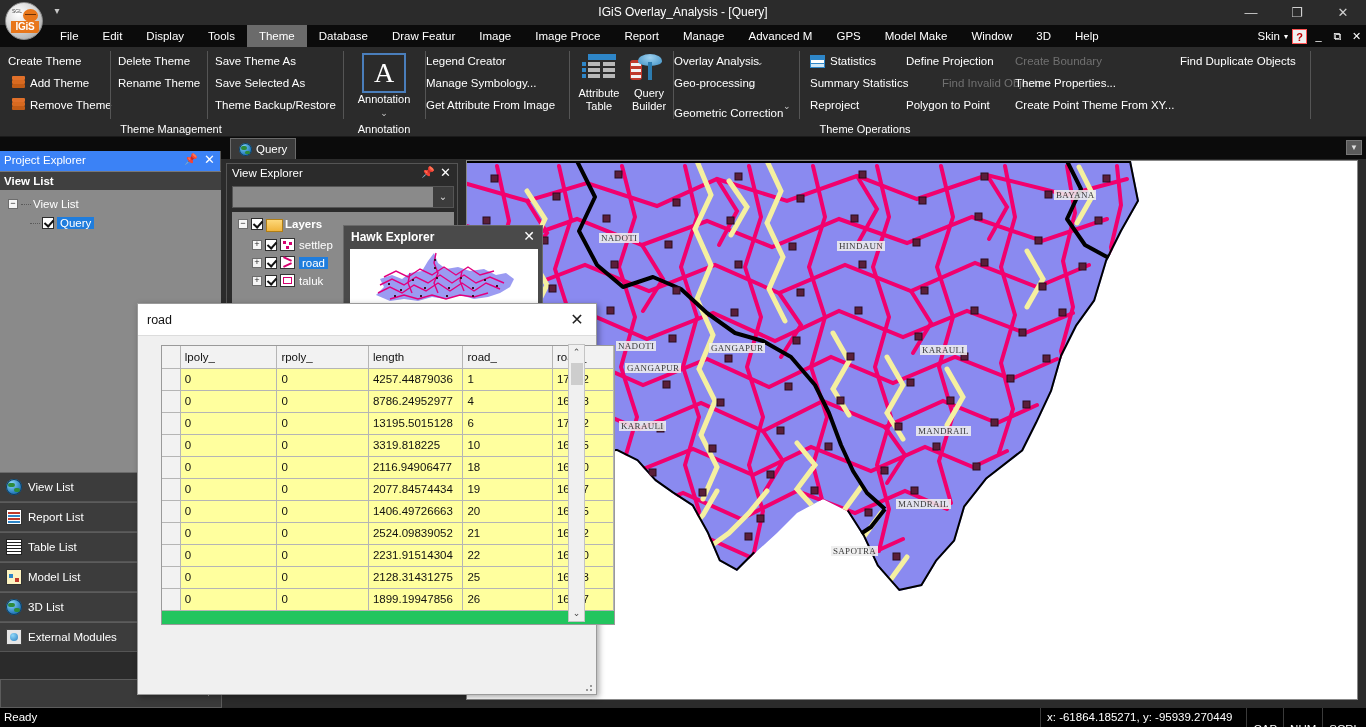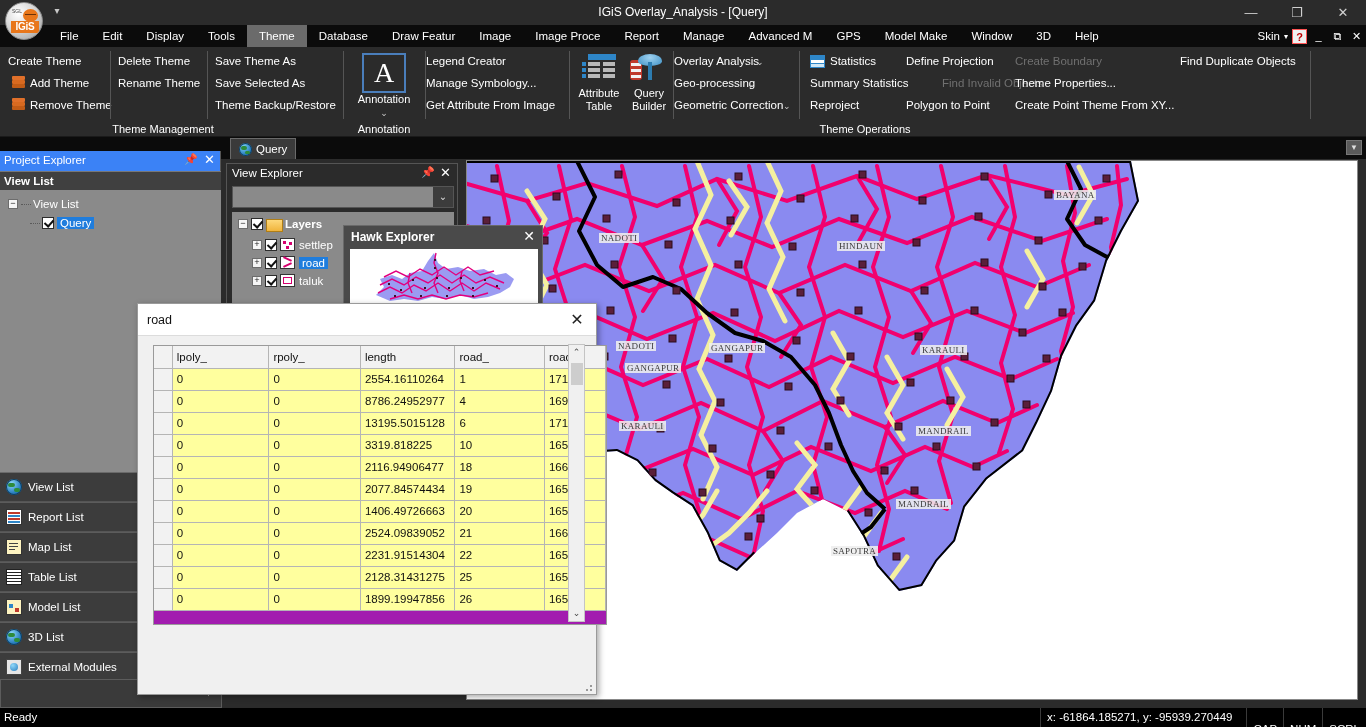"Geometric Correction" div.rcmd { top: 51px -> 59px }
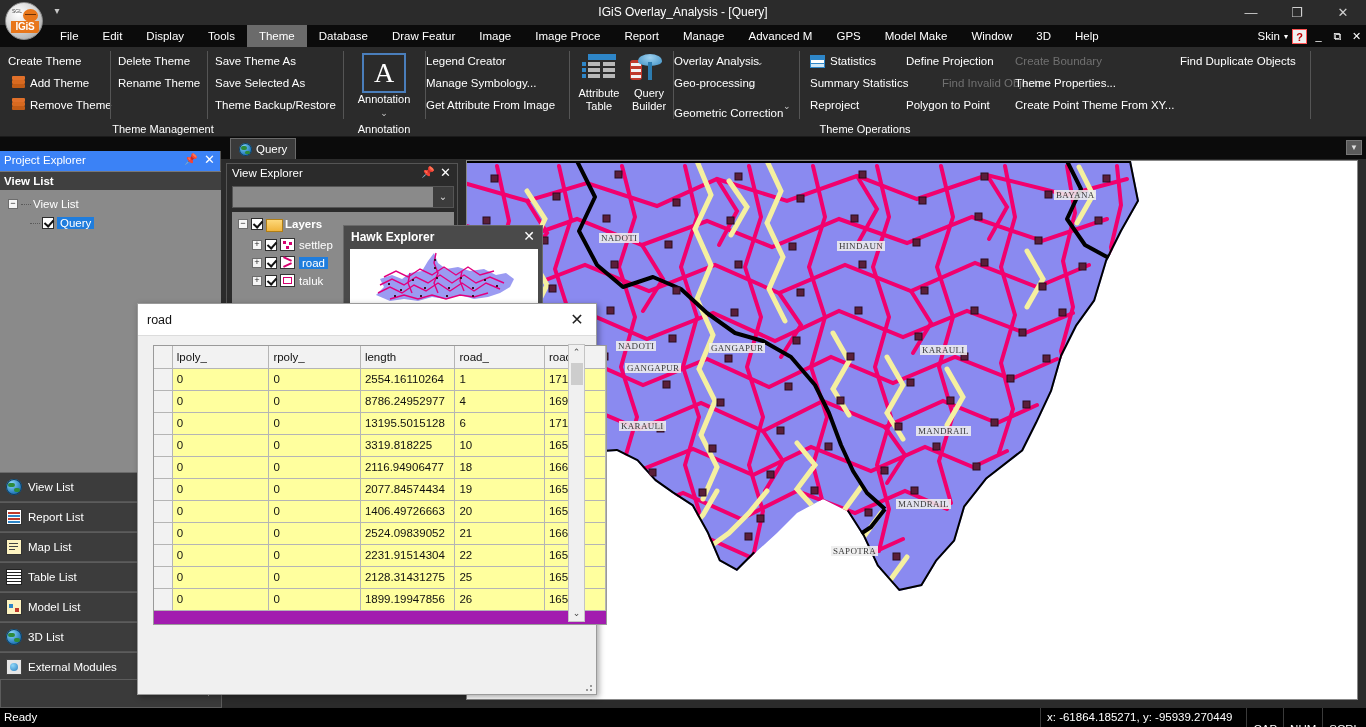"Theme Management" div.glabel { left: 48px -> 56px }
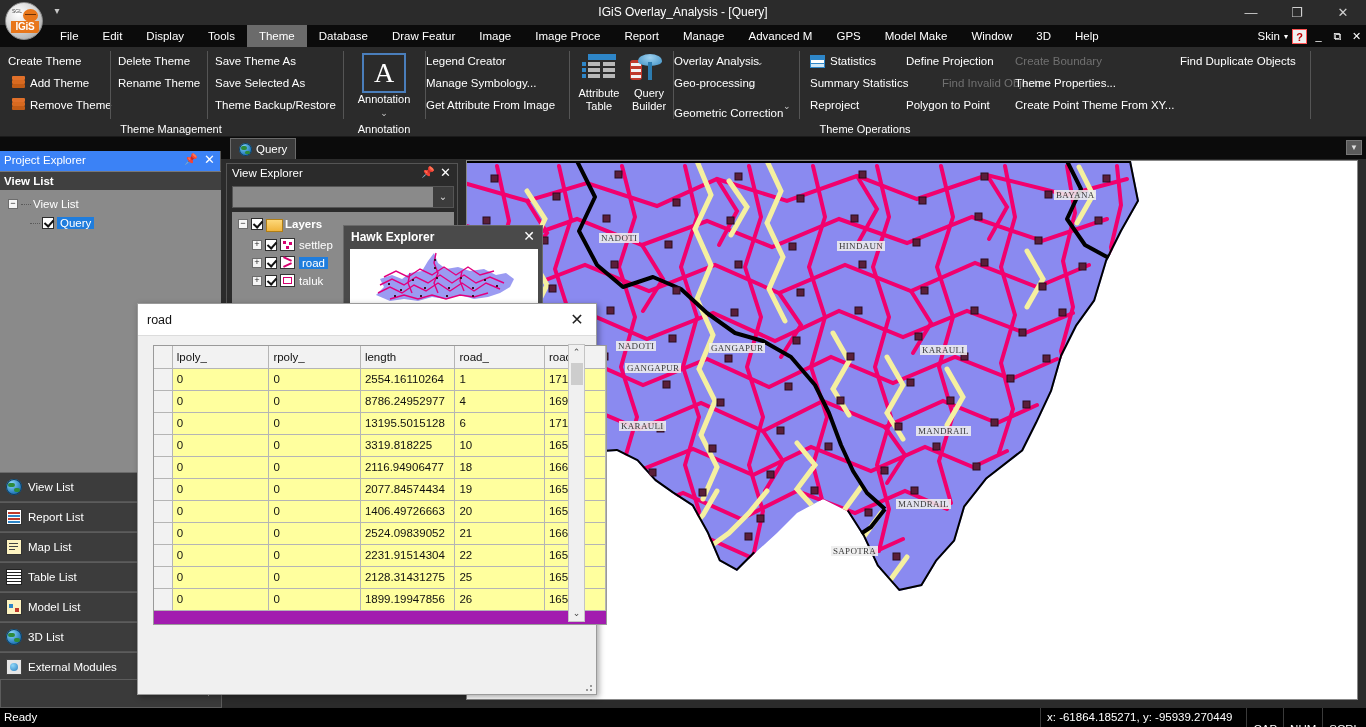"lpoly_" .grid-wrap { background: #a21caf -> #22c55e; left: 15px -> 23px }
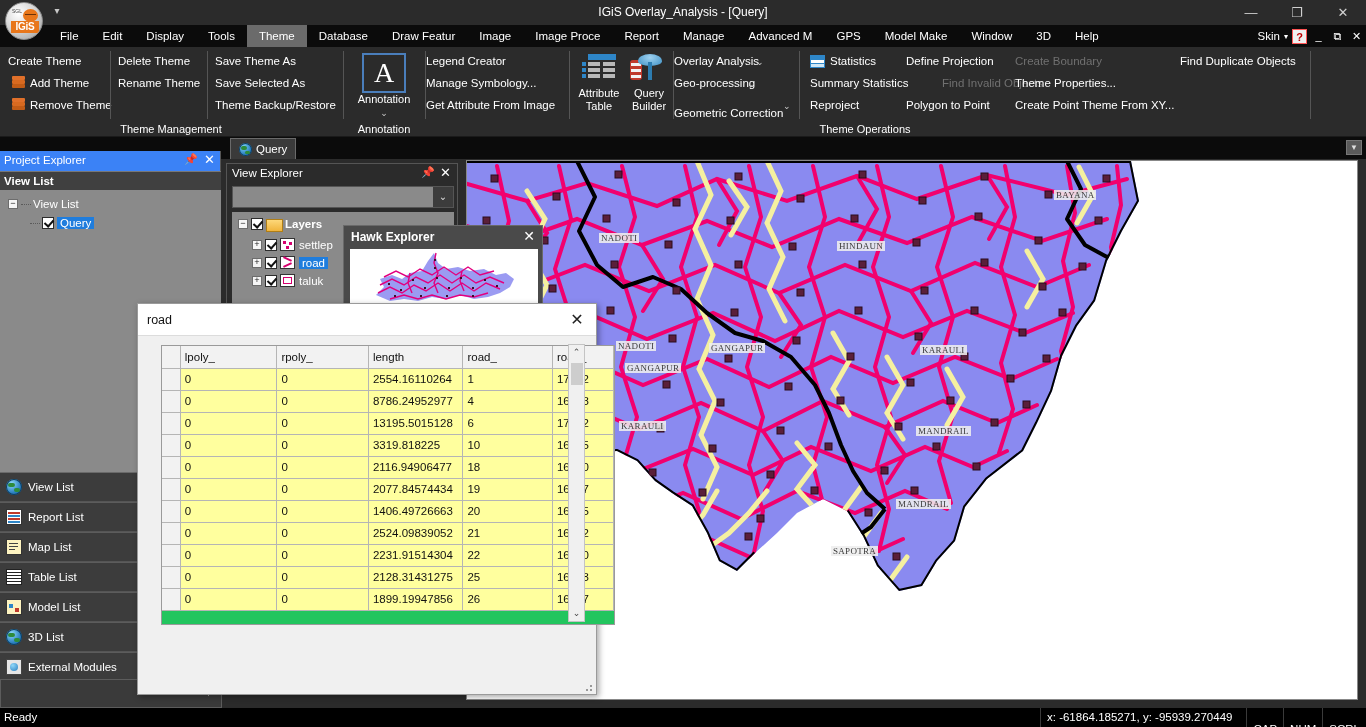"2554.16110264" td { text: 2554.16110264 -> 4257.44879036 }
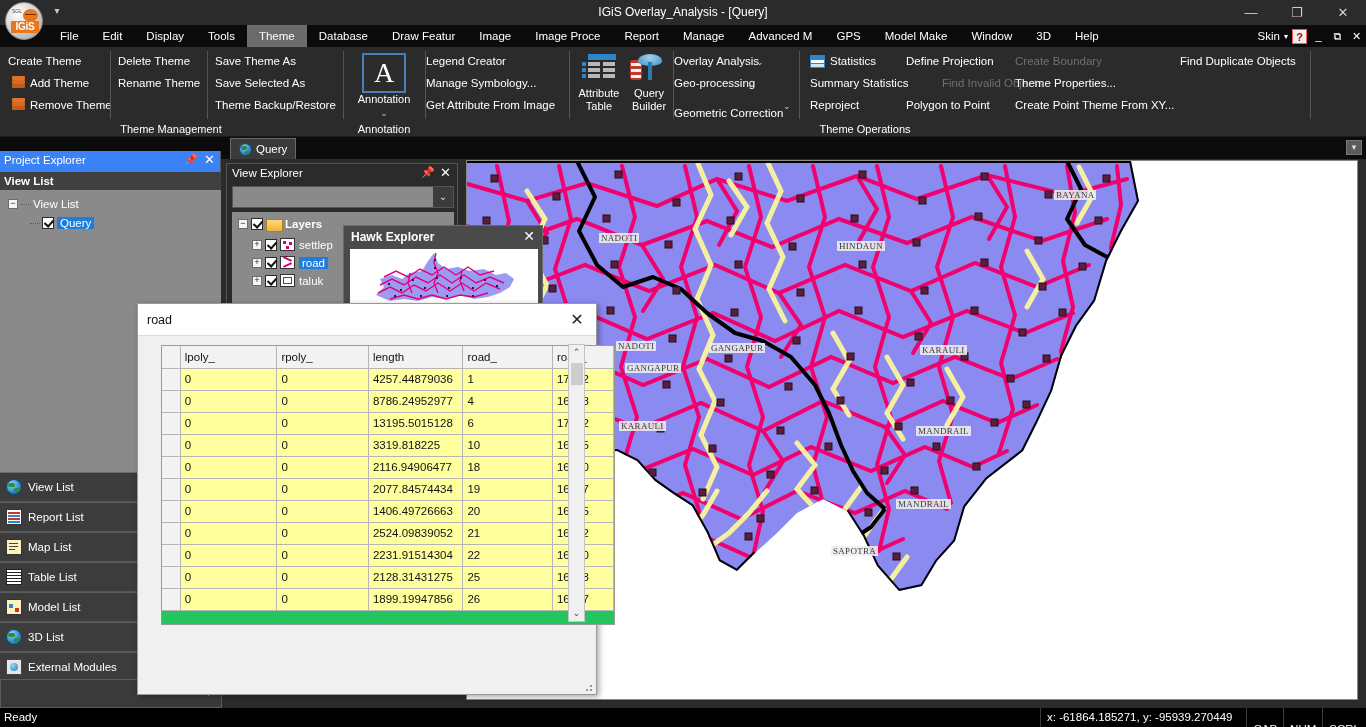"Map List" div.navbtn { html: <div> <span> <i></i> <i></i> <i></i> </span> <span>Map List</span> </div> -> none }
